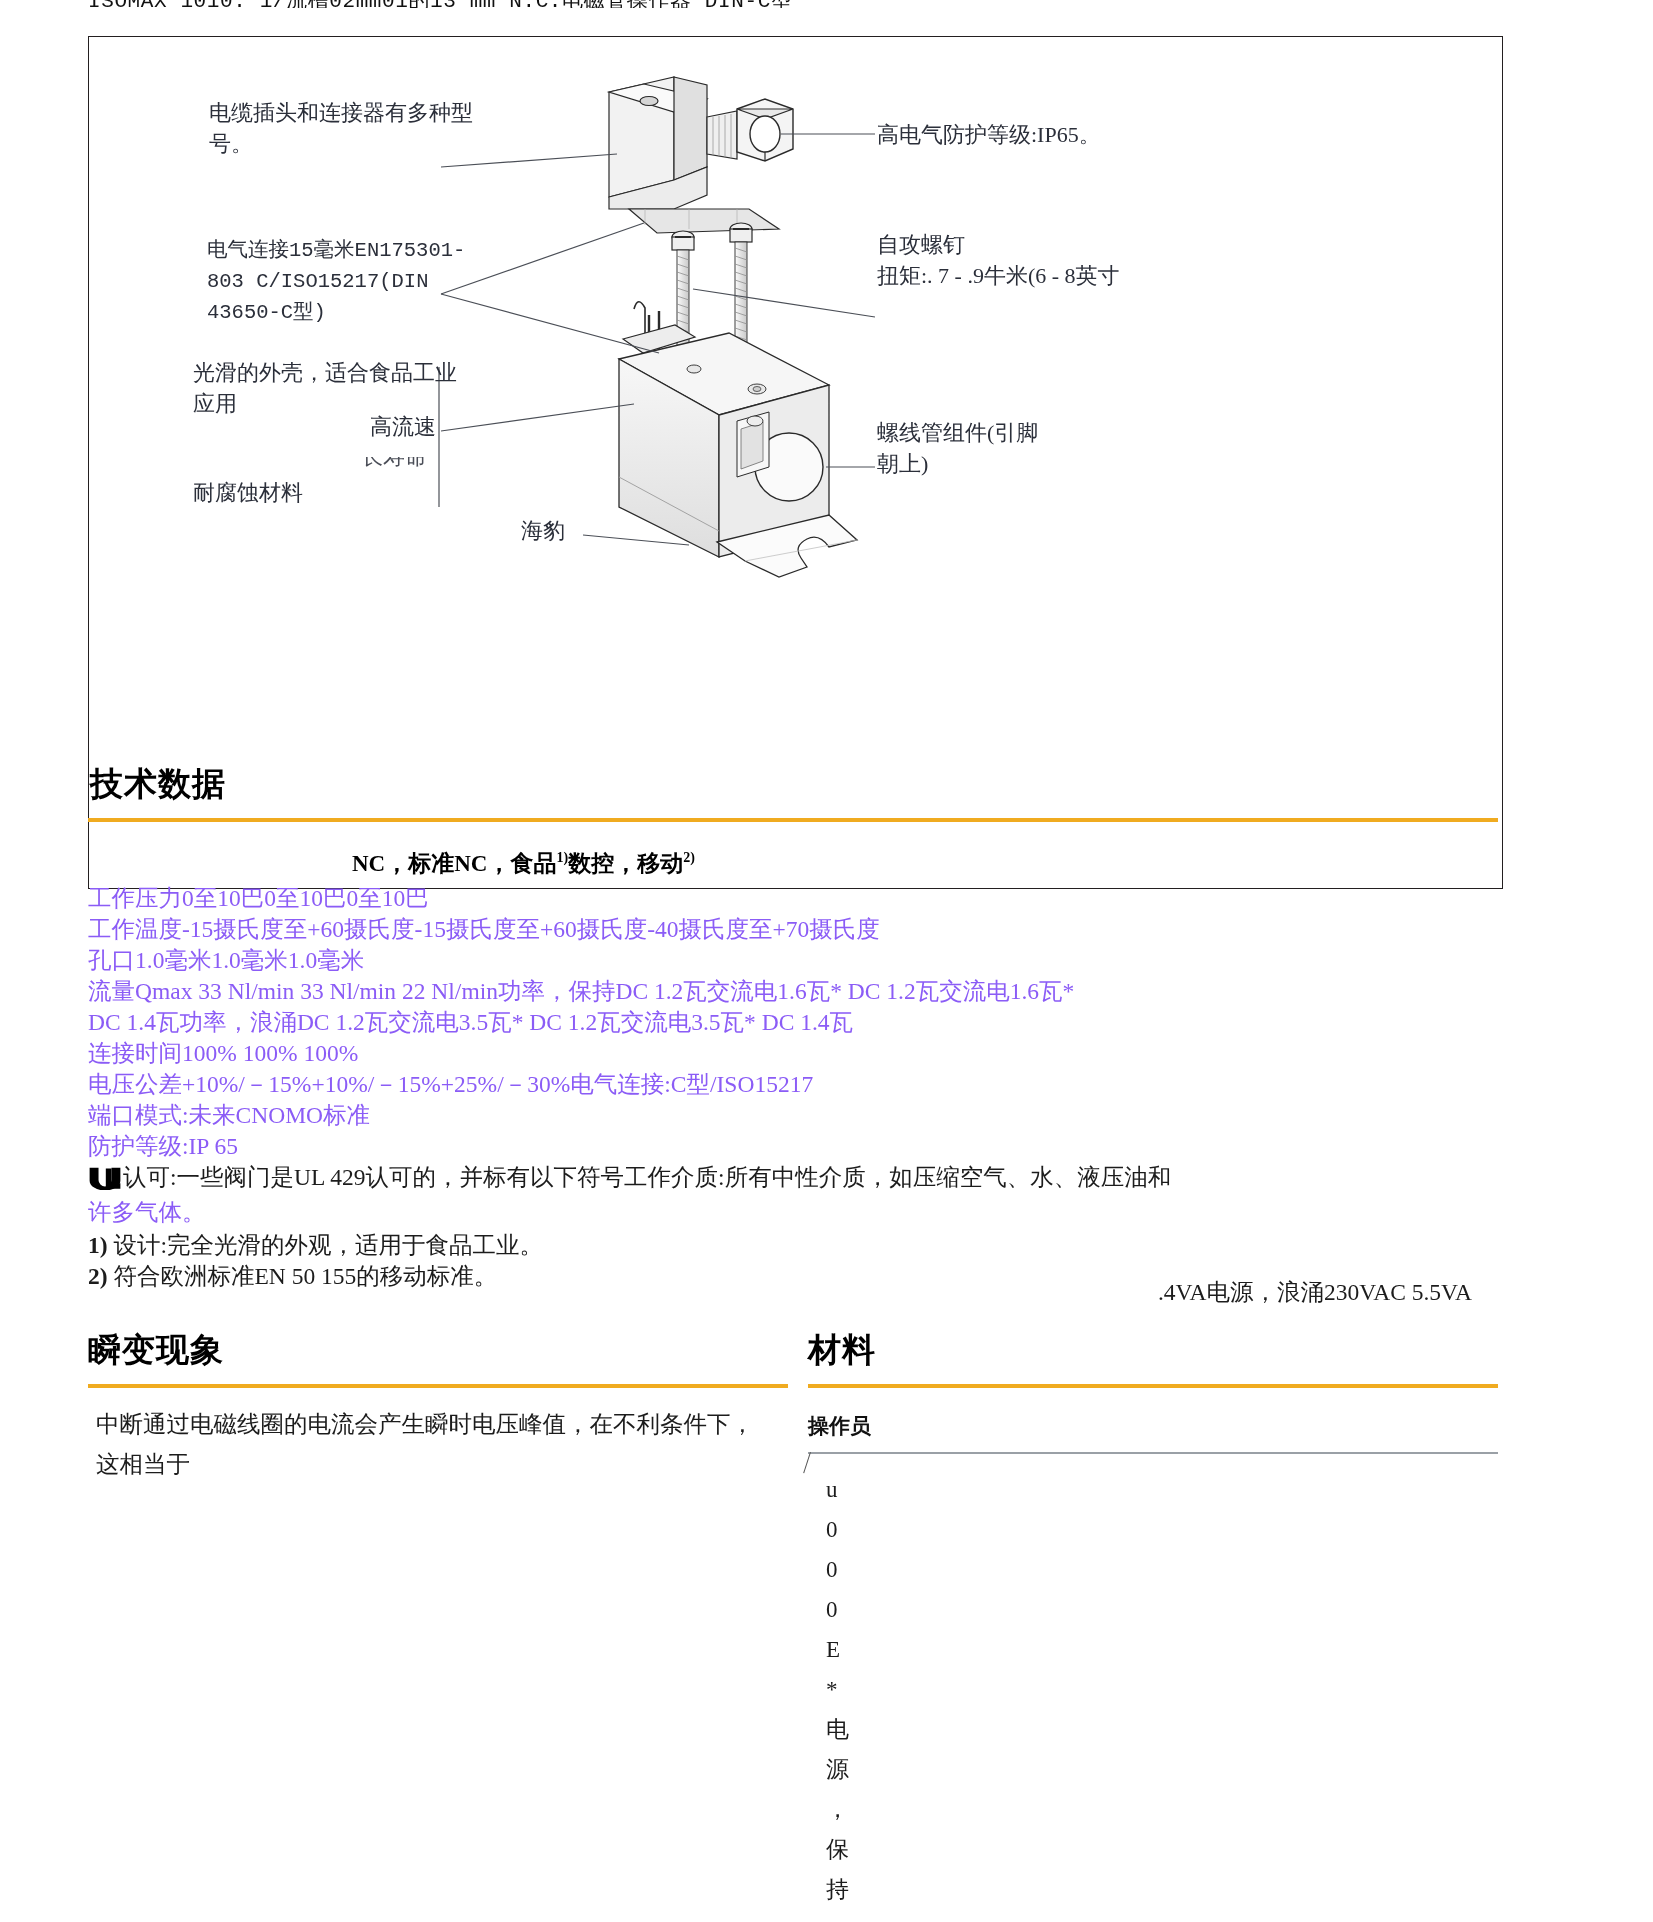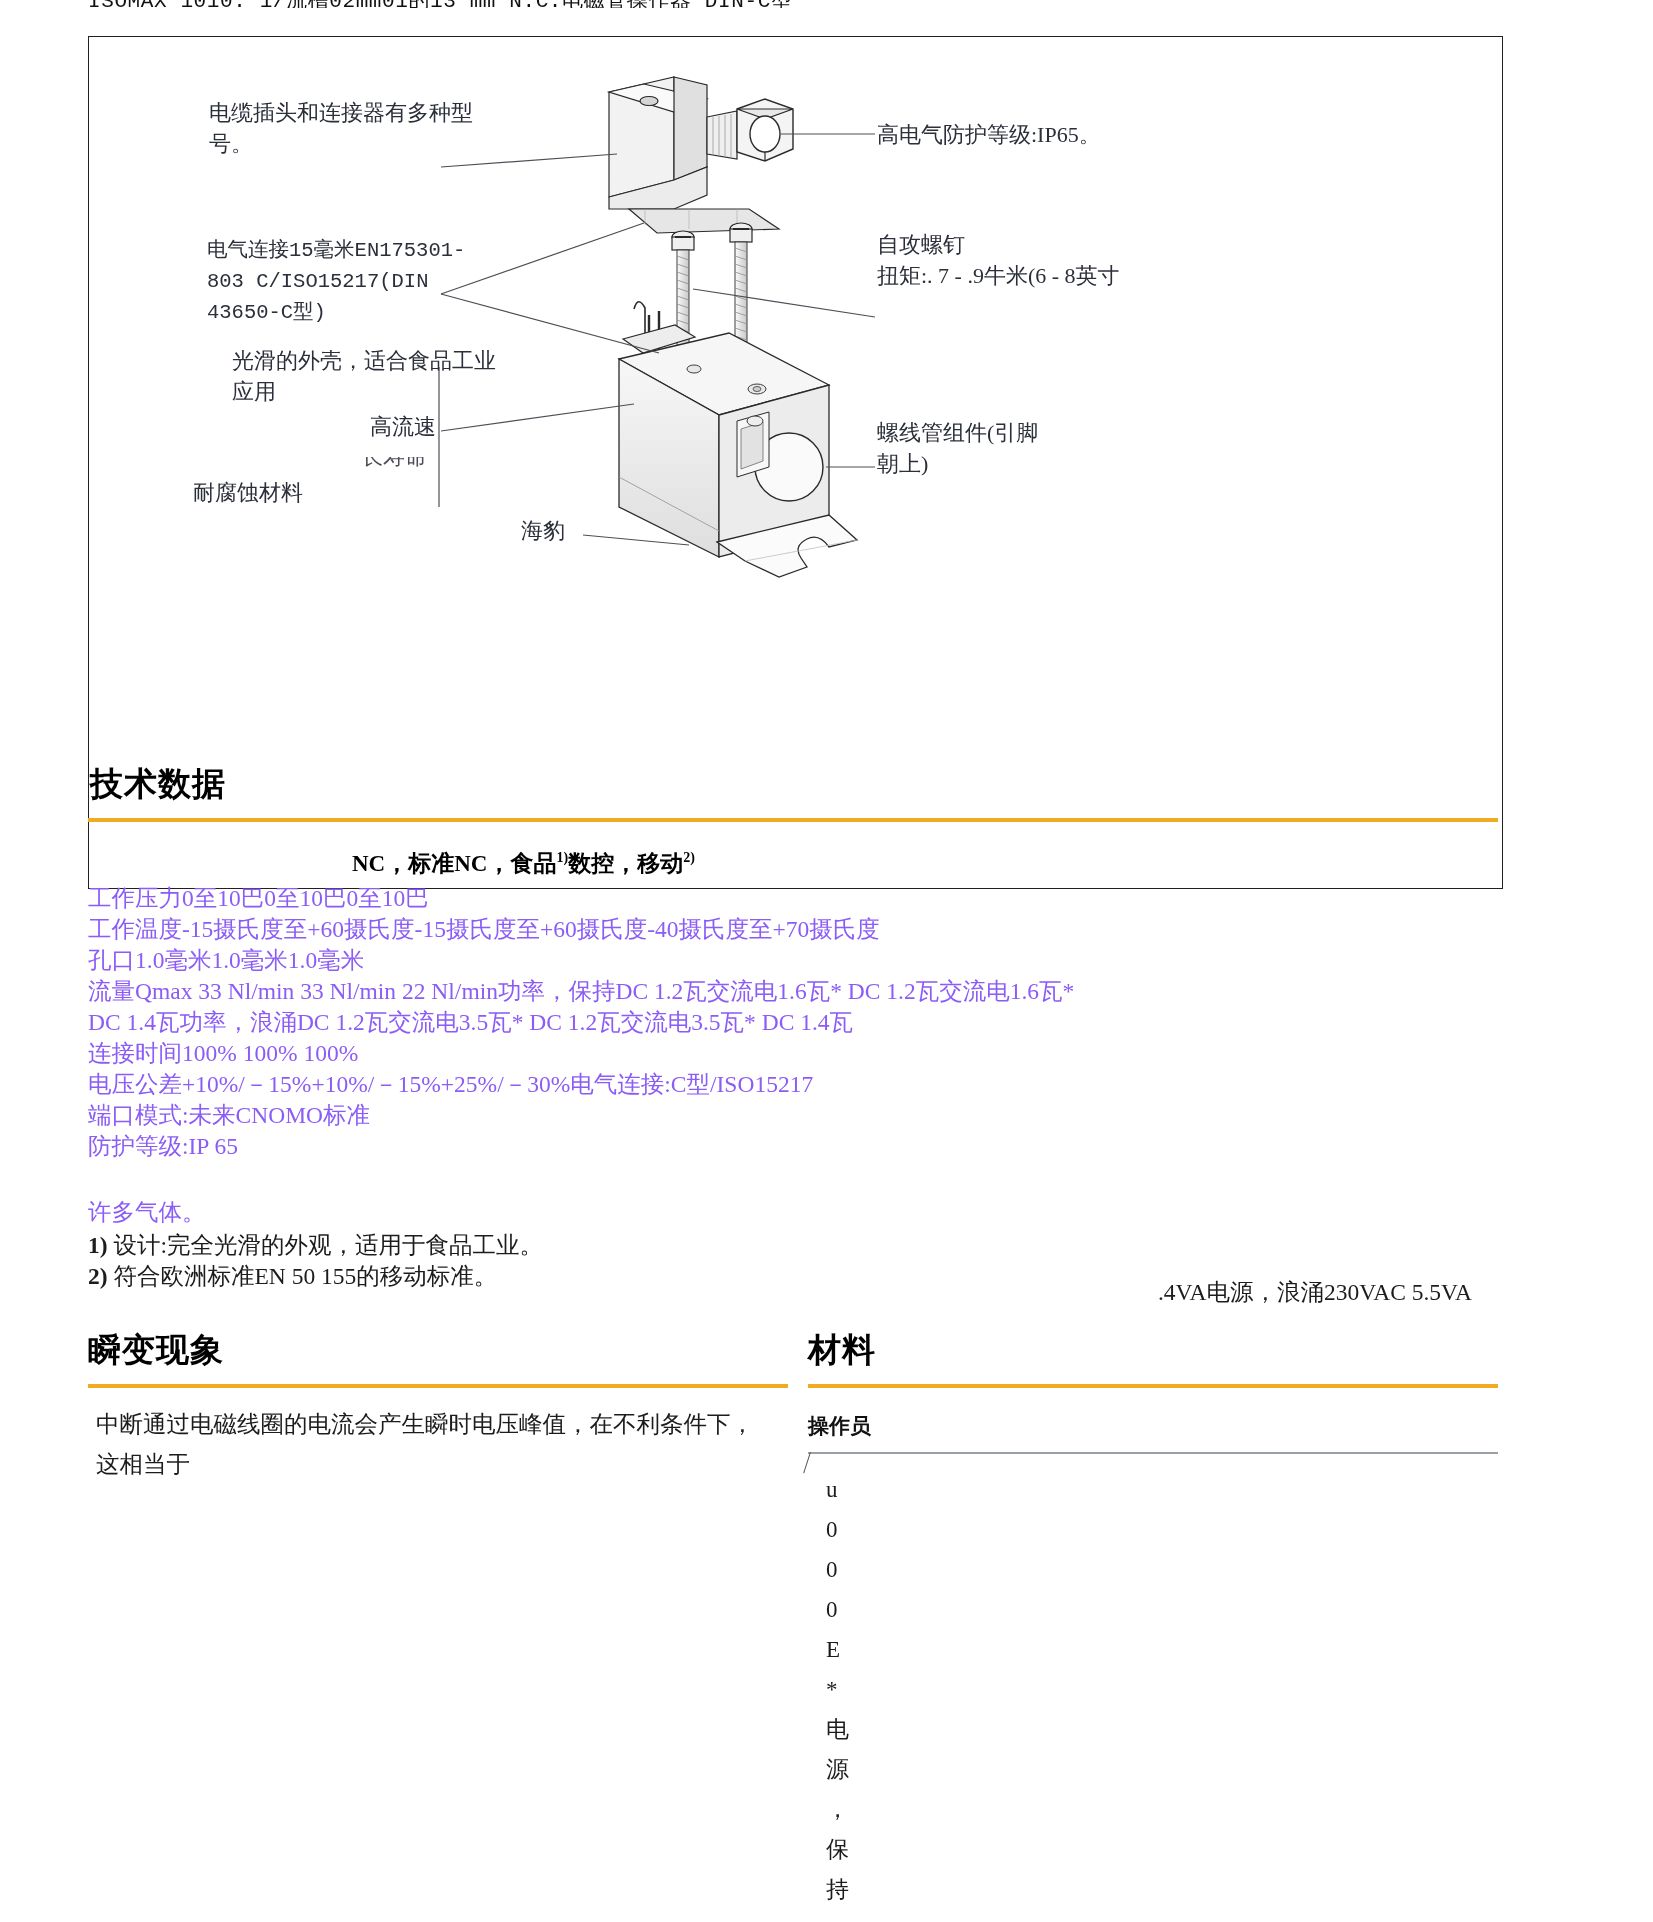"光滑的外壳，适合食品工业" div.dlabel { margin-left: 39px -> none; top: 308px -> 320px }
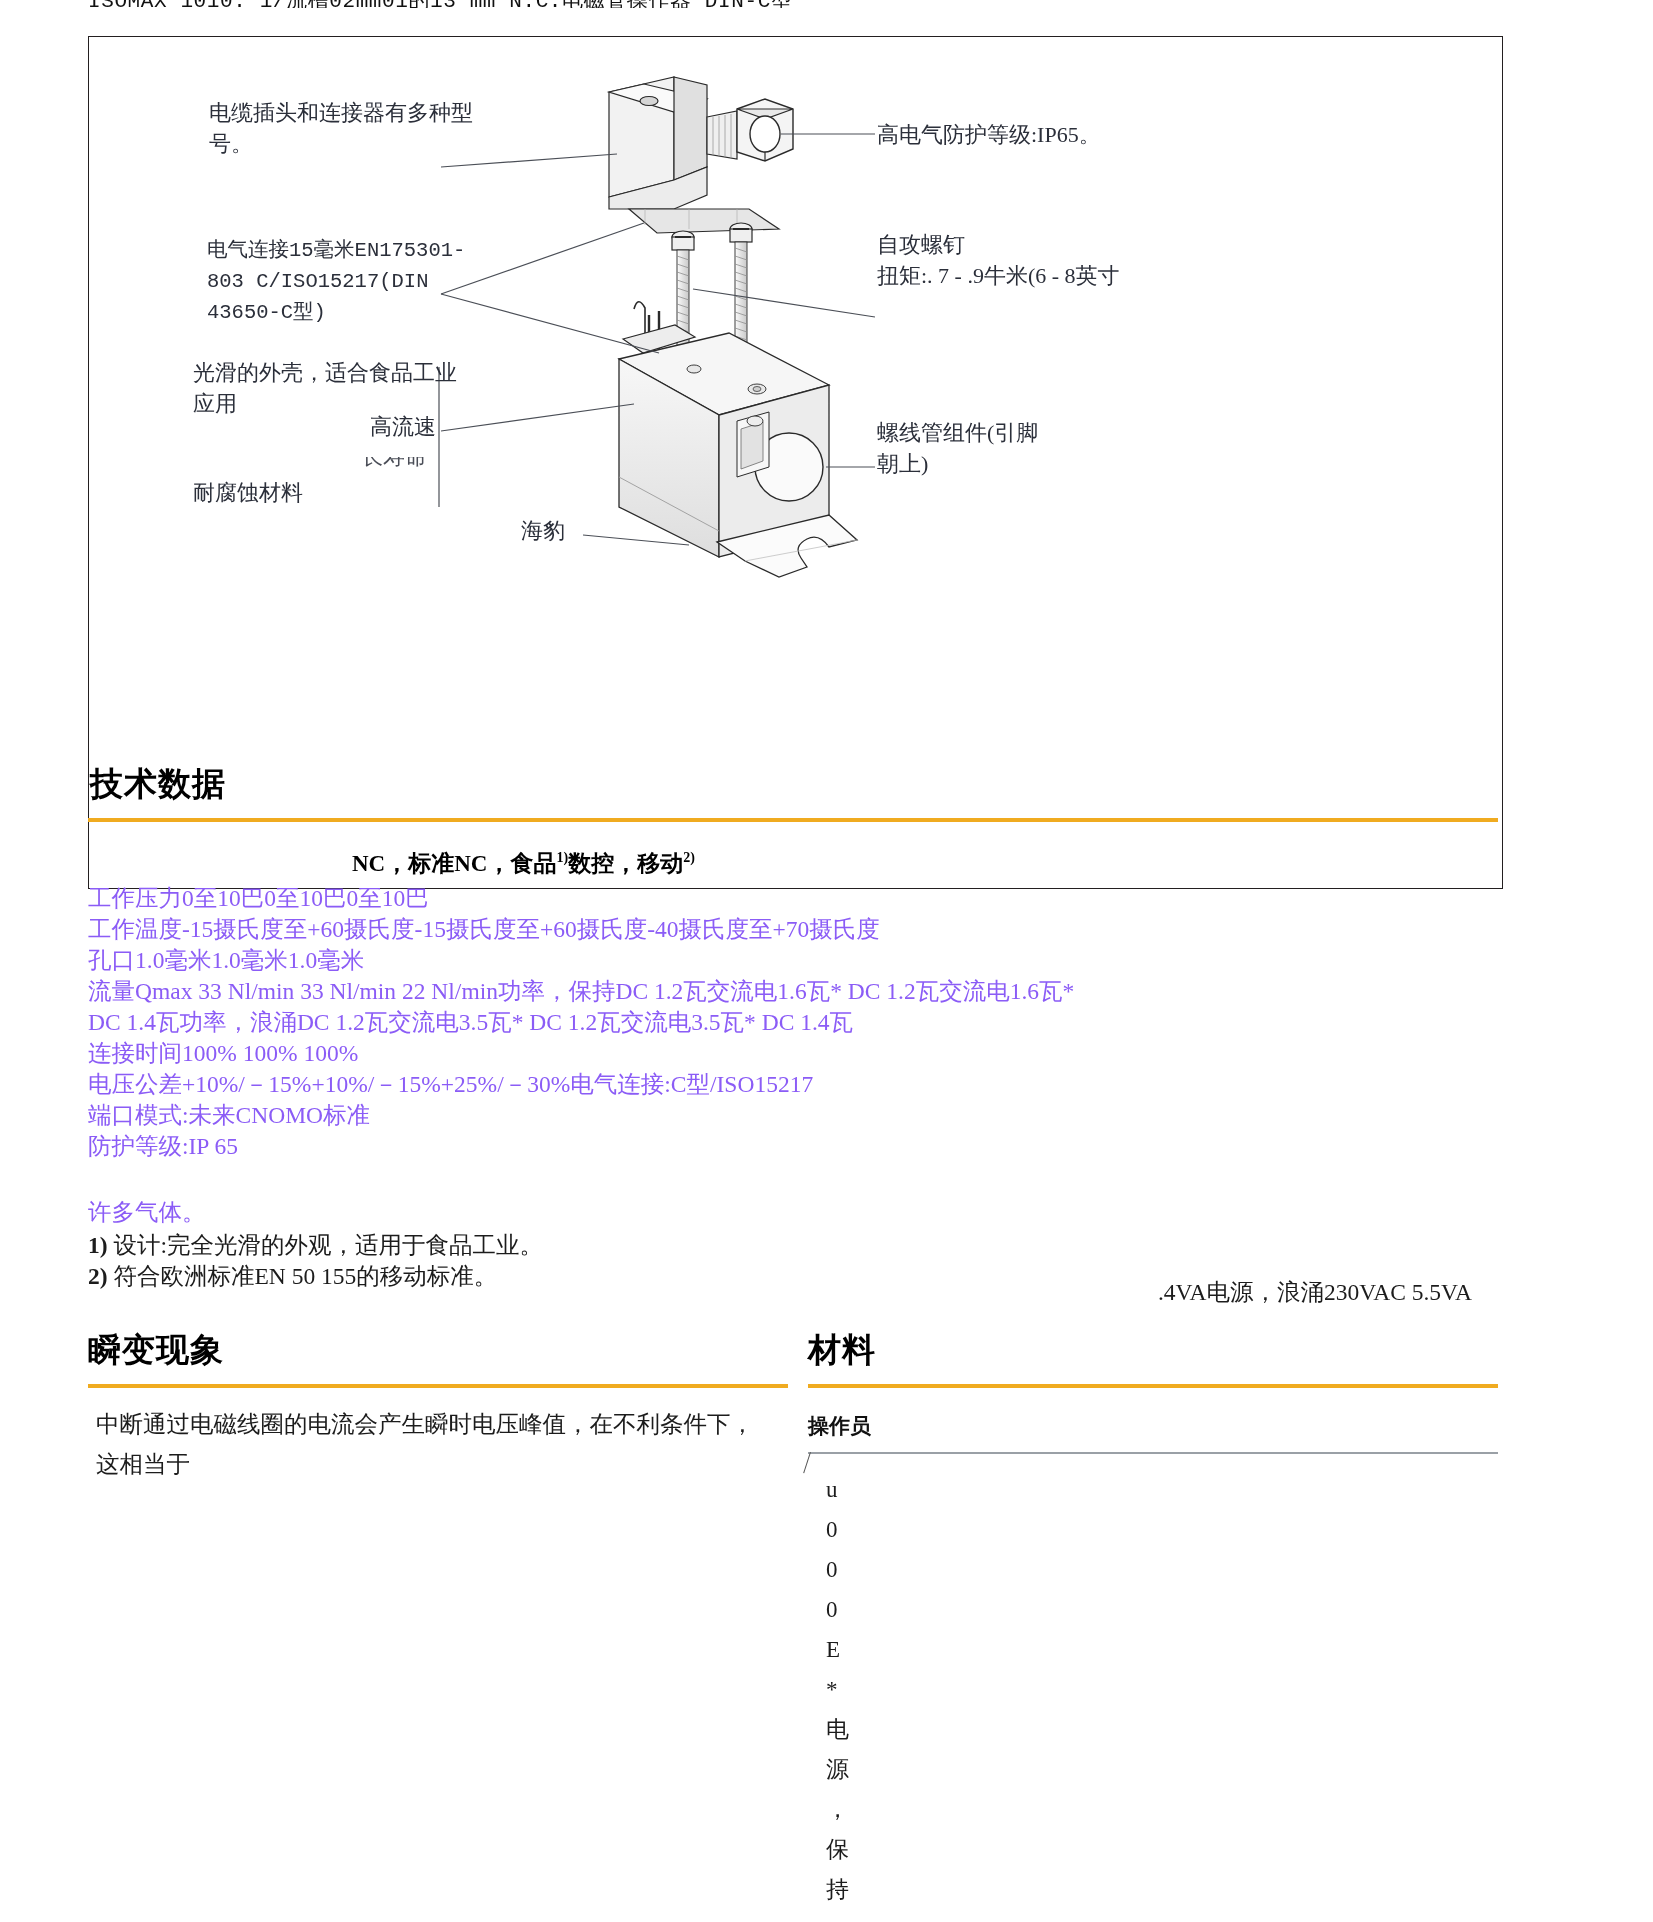"认可:一些阀门是UL" div.td-note { html: none -> <div> <svg> <path></path> <path></path> </svg><span>认可:一些阀门是UL 429认可的，并标有以下符号工作介质:所有中性介质，如压缩空气、水、液压油和</span> </div> }
